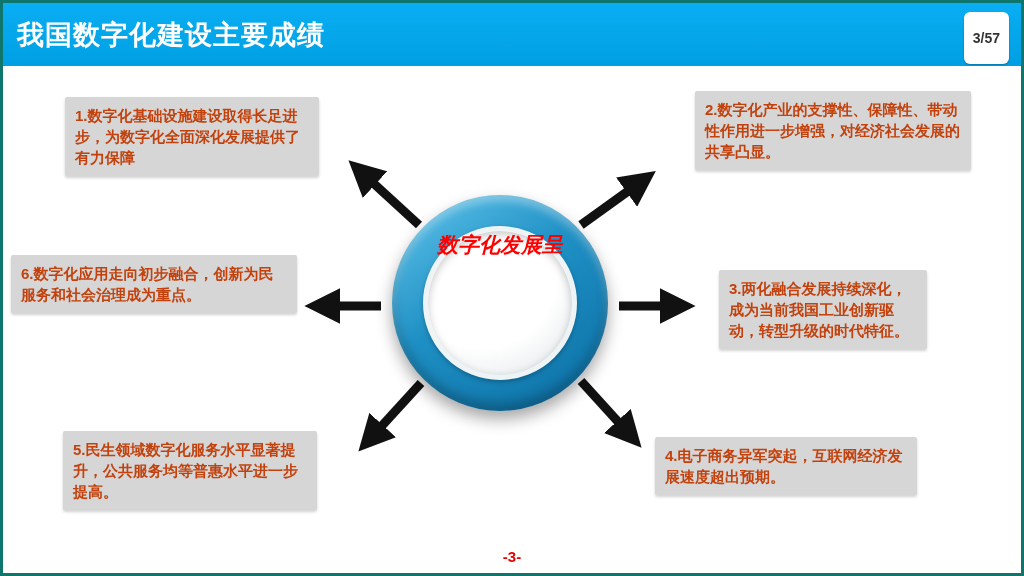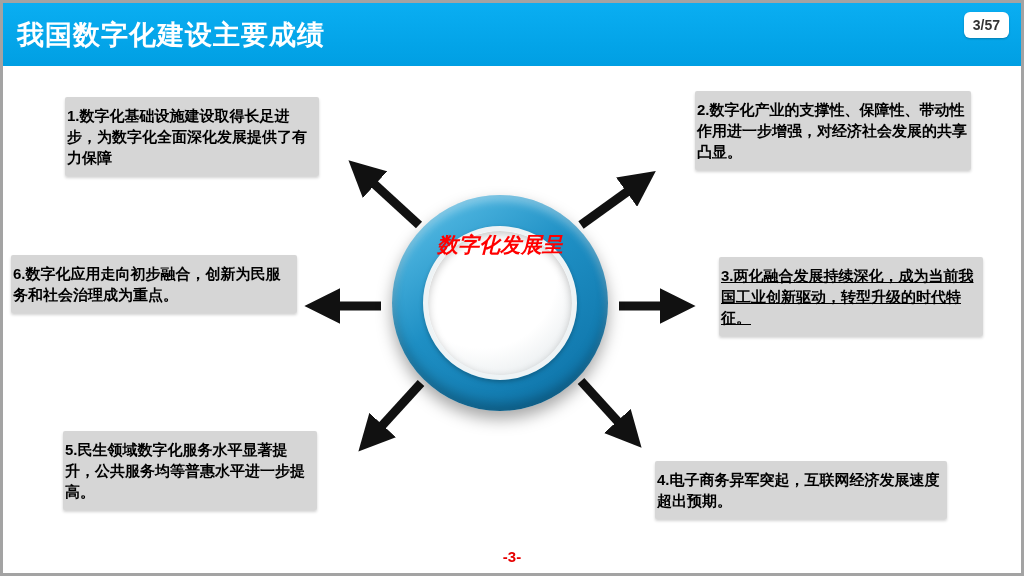"我国数字化建设主要成绩" .slide { border: 3px solid #a3a3a3 -> 3px solid #0f766e }
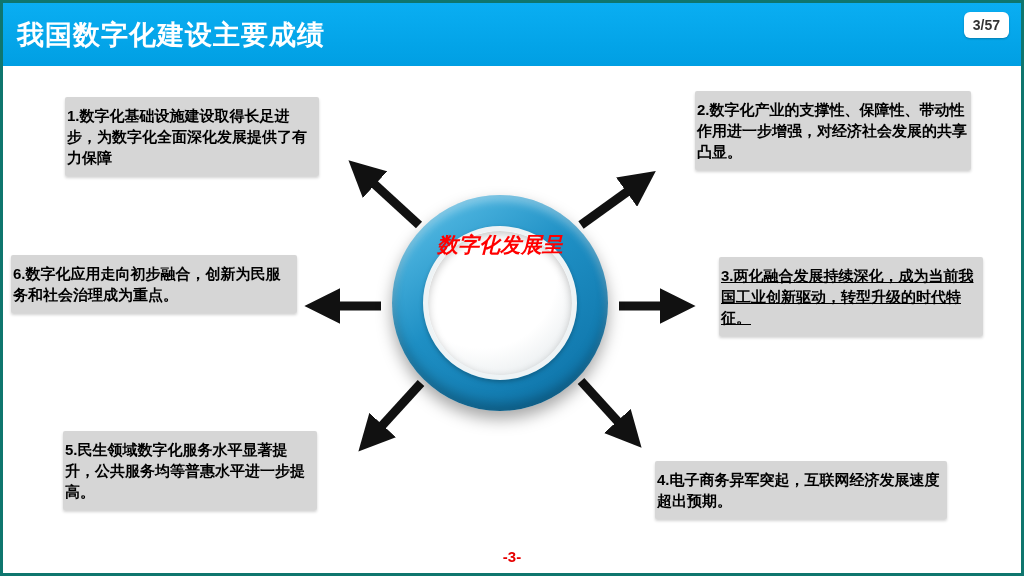"3/57" .page-badge { padding: 5px 9px -> 18px 9px }
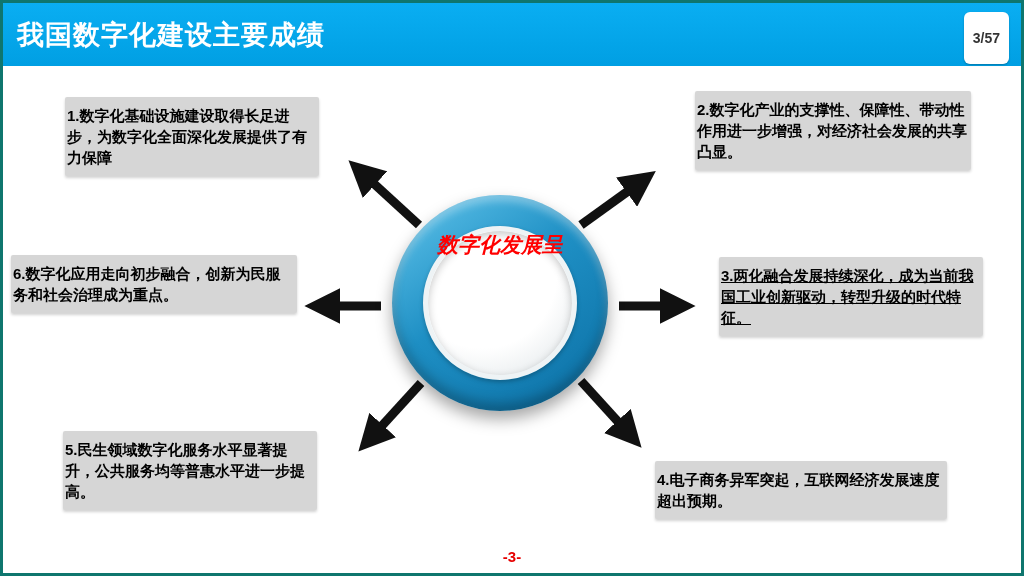"1.数字化基础设施建设取得长足进步，为数字化全面深化发展提供了有力保障" .point-box { color: #000000 -> #c2410c; padding: 8px 2px -> 8px 10px }
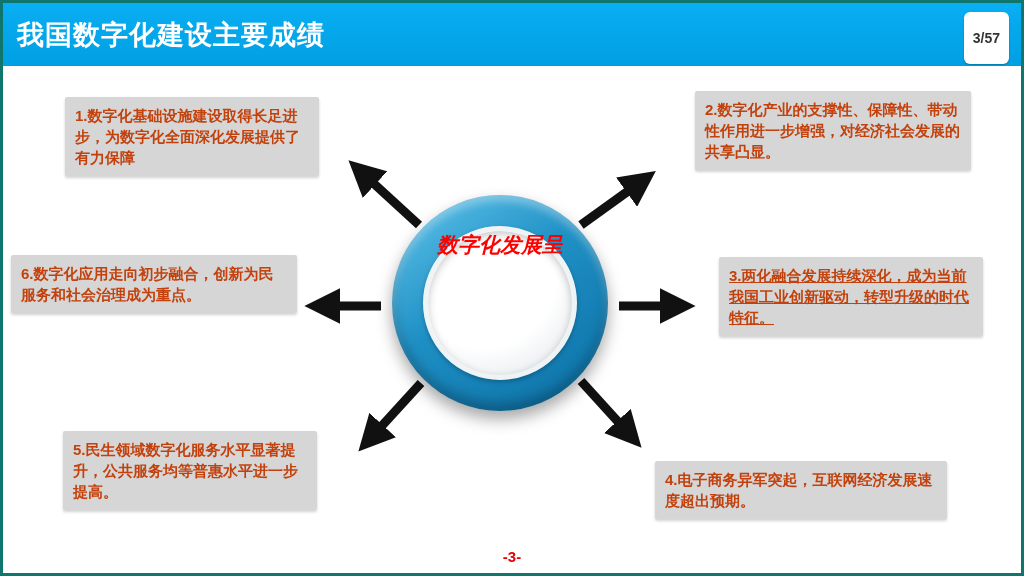"3.两化融合发展持续深化，成为当前我国工业创新驱动，转型升级的时代特征。" .box-3 { text-decoration: underline -> none; top: 254px -> 267px; width: 264px -> 208px }
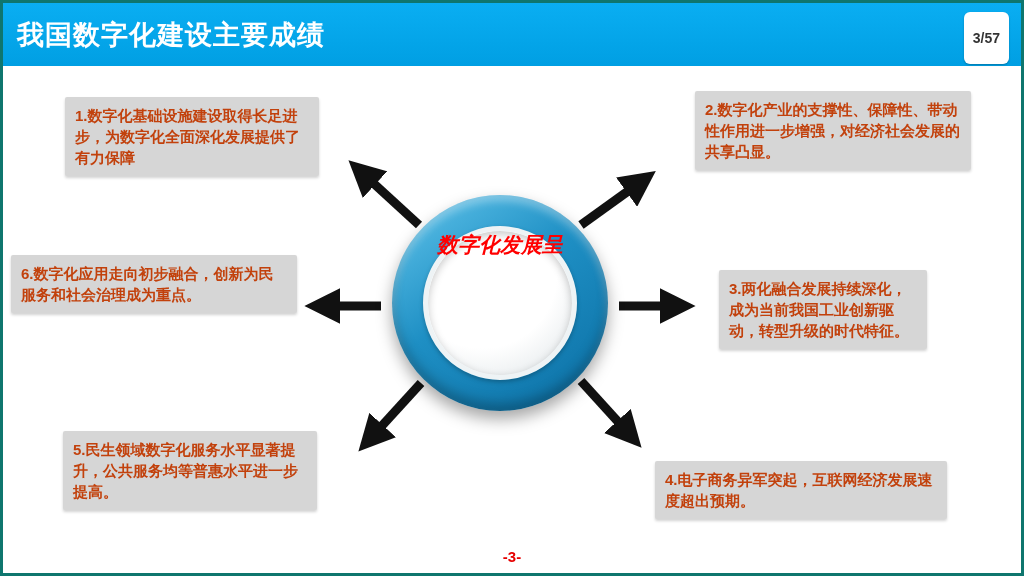"4.电子商务异军突起，互联网经济发展速度超出预期。" .box-4 { top: 458px -> 434px; width: 292px -> 262px }
